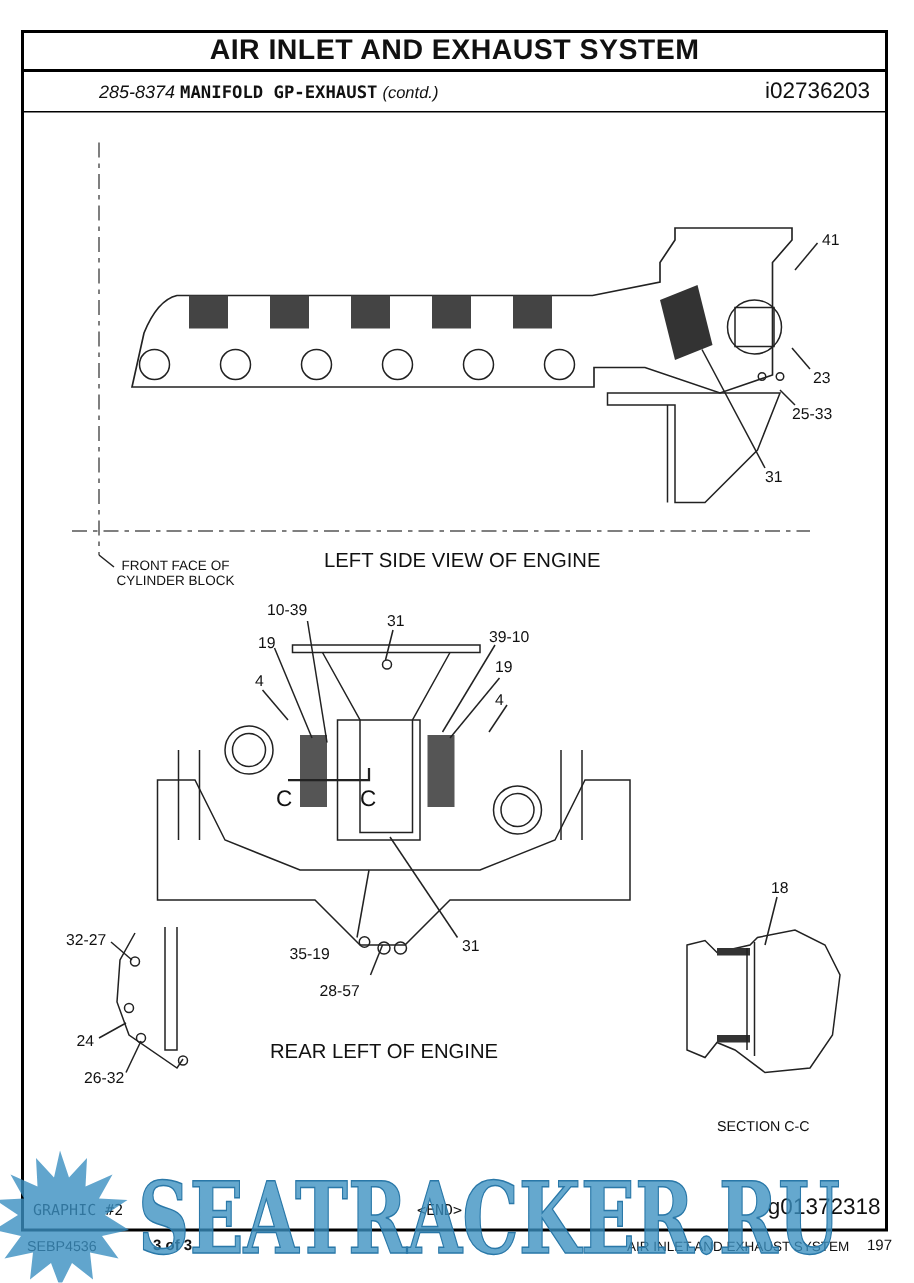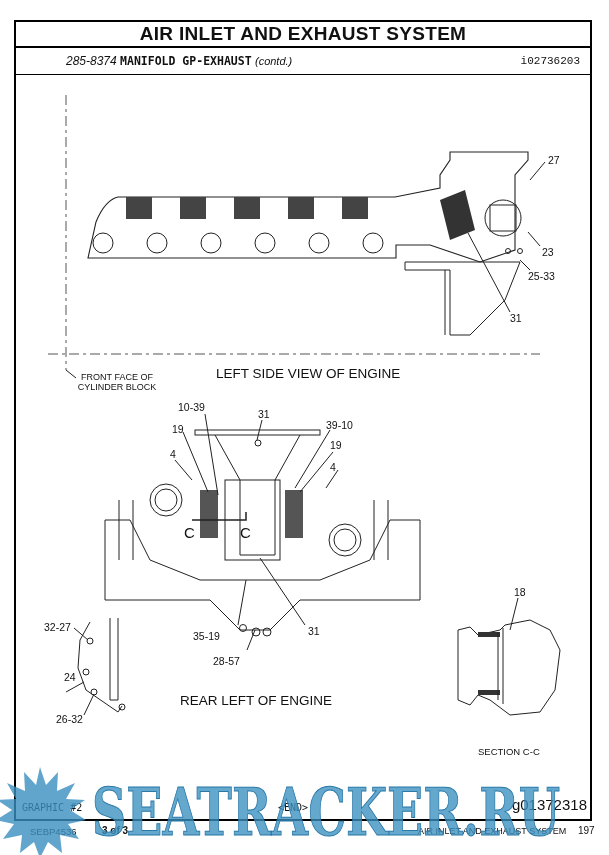"i02736203" .sub-right { font-family: Liberation Mono, monospace -> Liberation Sans, sans-serif; font-size: 11px -> 15px }
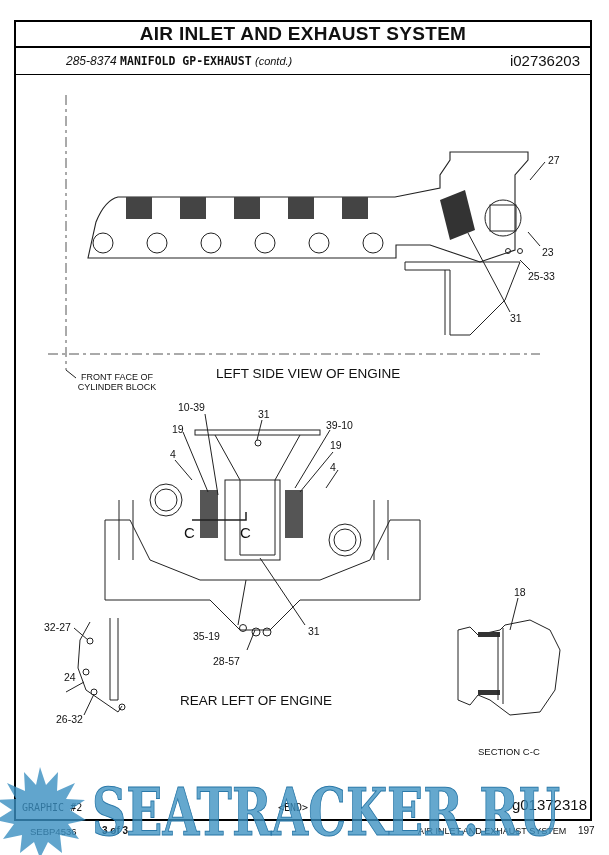"27" div.lbl { text: 27 -> 41 }
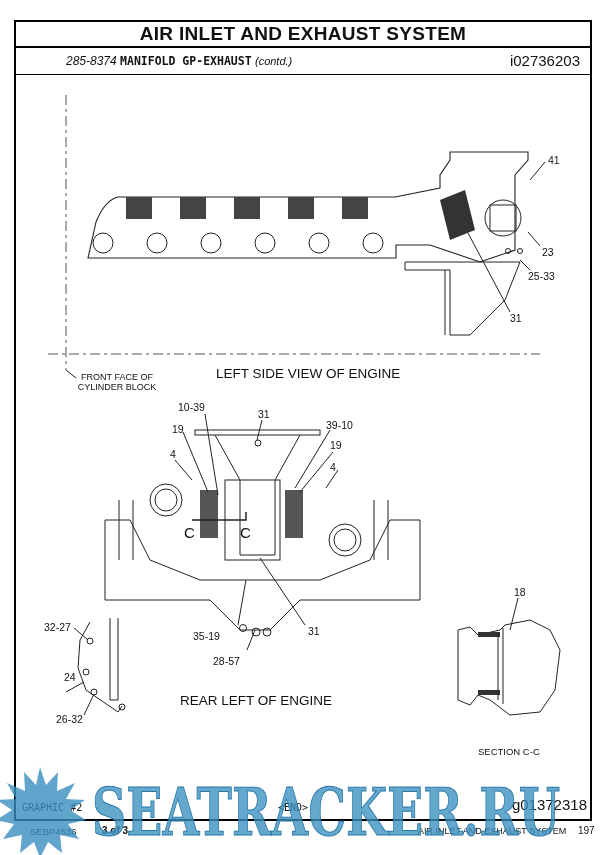"24" div.lbl { margin-left: 13px -> none; top: 671px -> 688px }
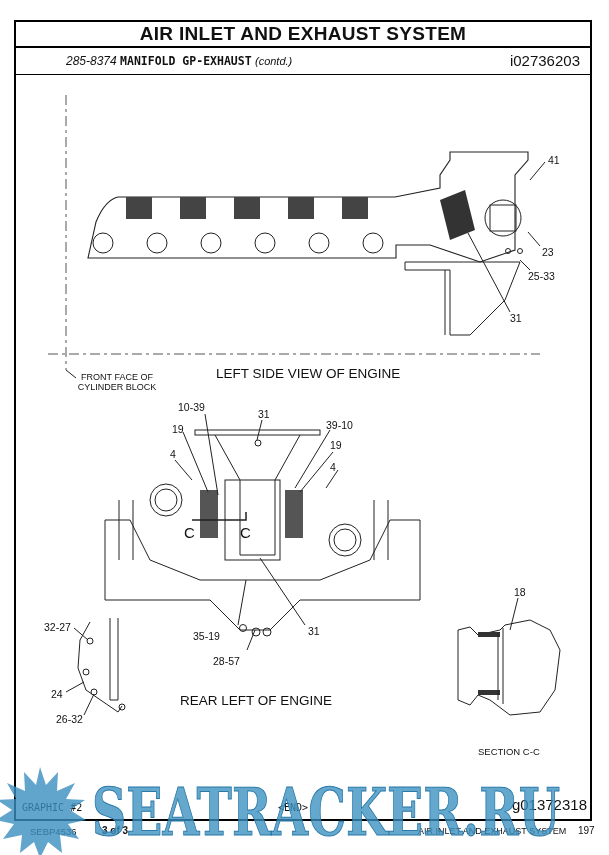"SEBP4536" div.footer { margin-left: 12px -> none }
